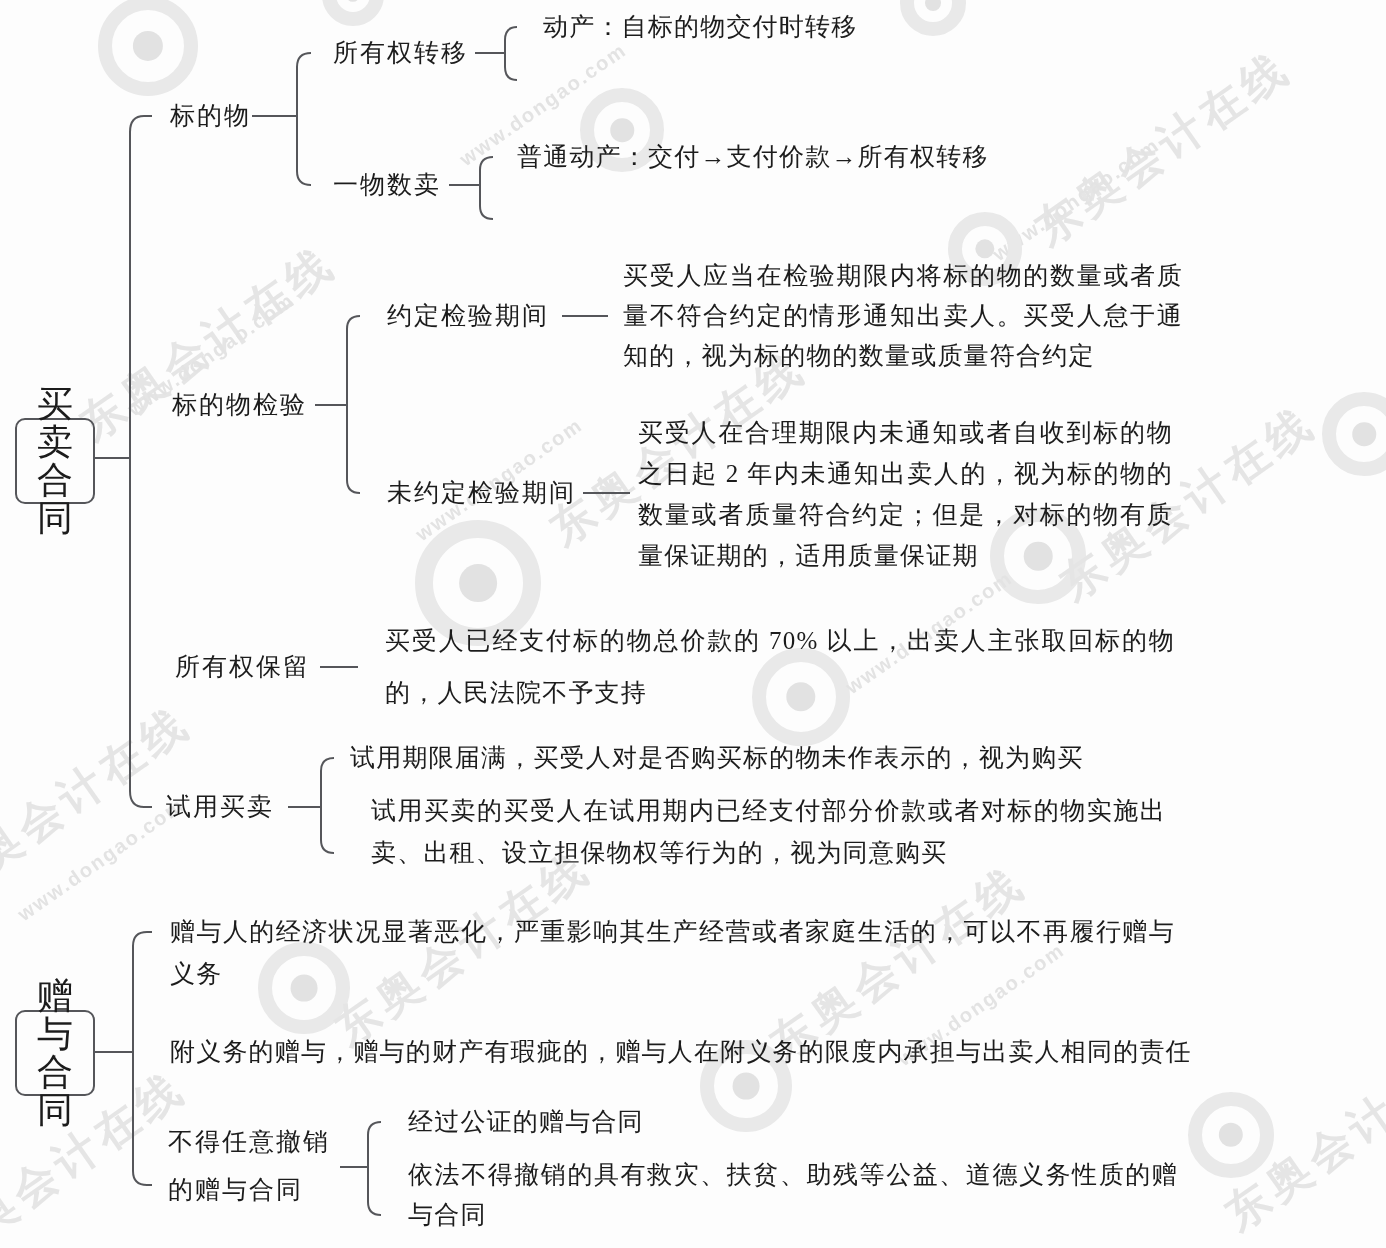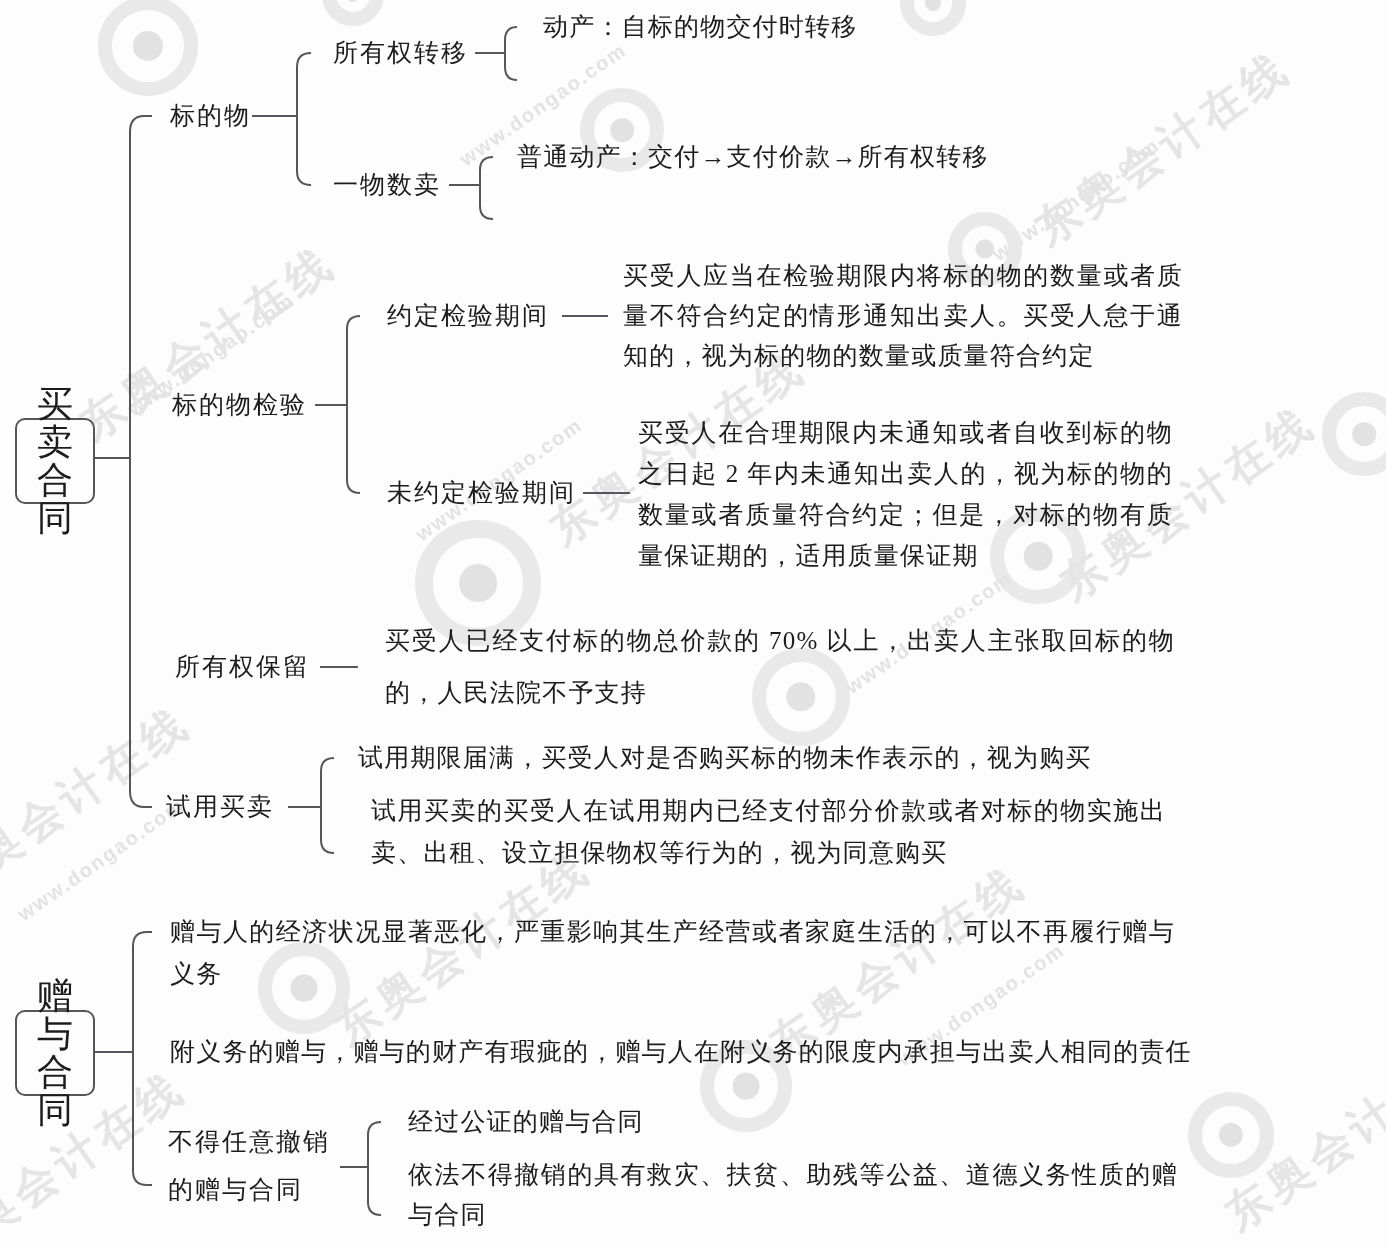"试用期限届满，买受人对是否购买标的物未作表示的，视为购买" div.t { left: 358px -> 350px }
